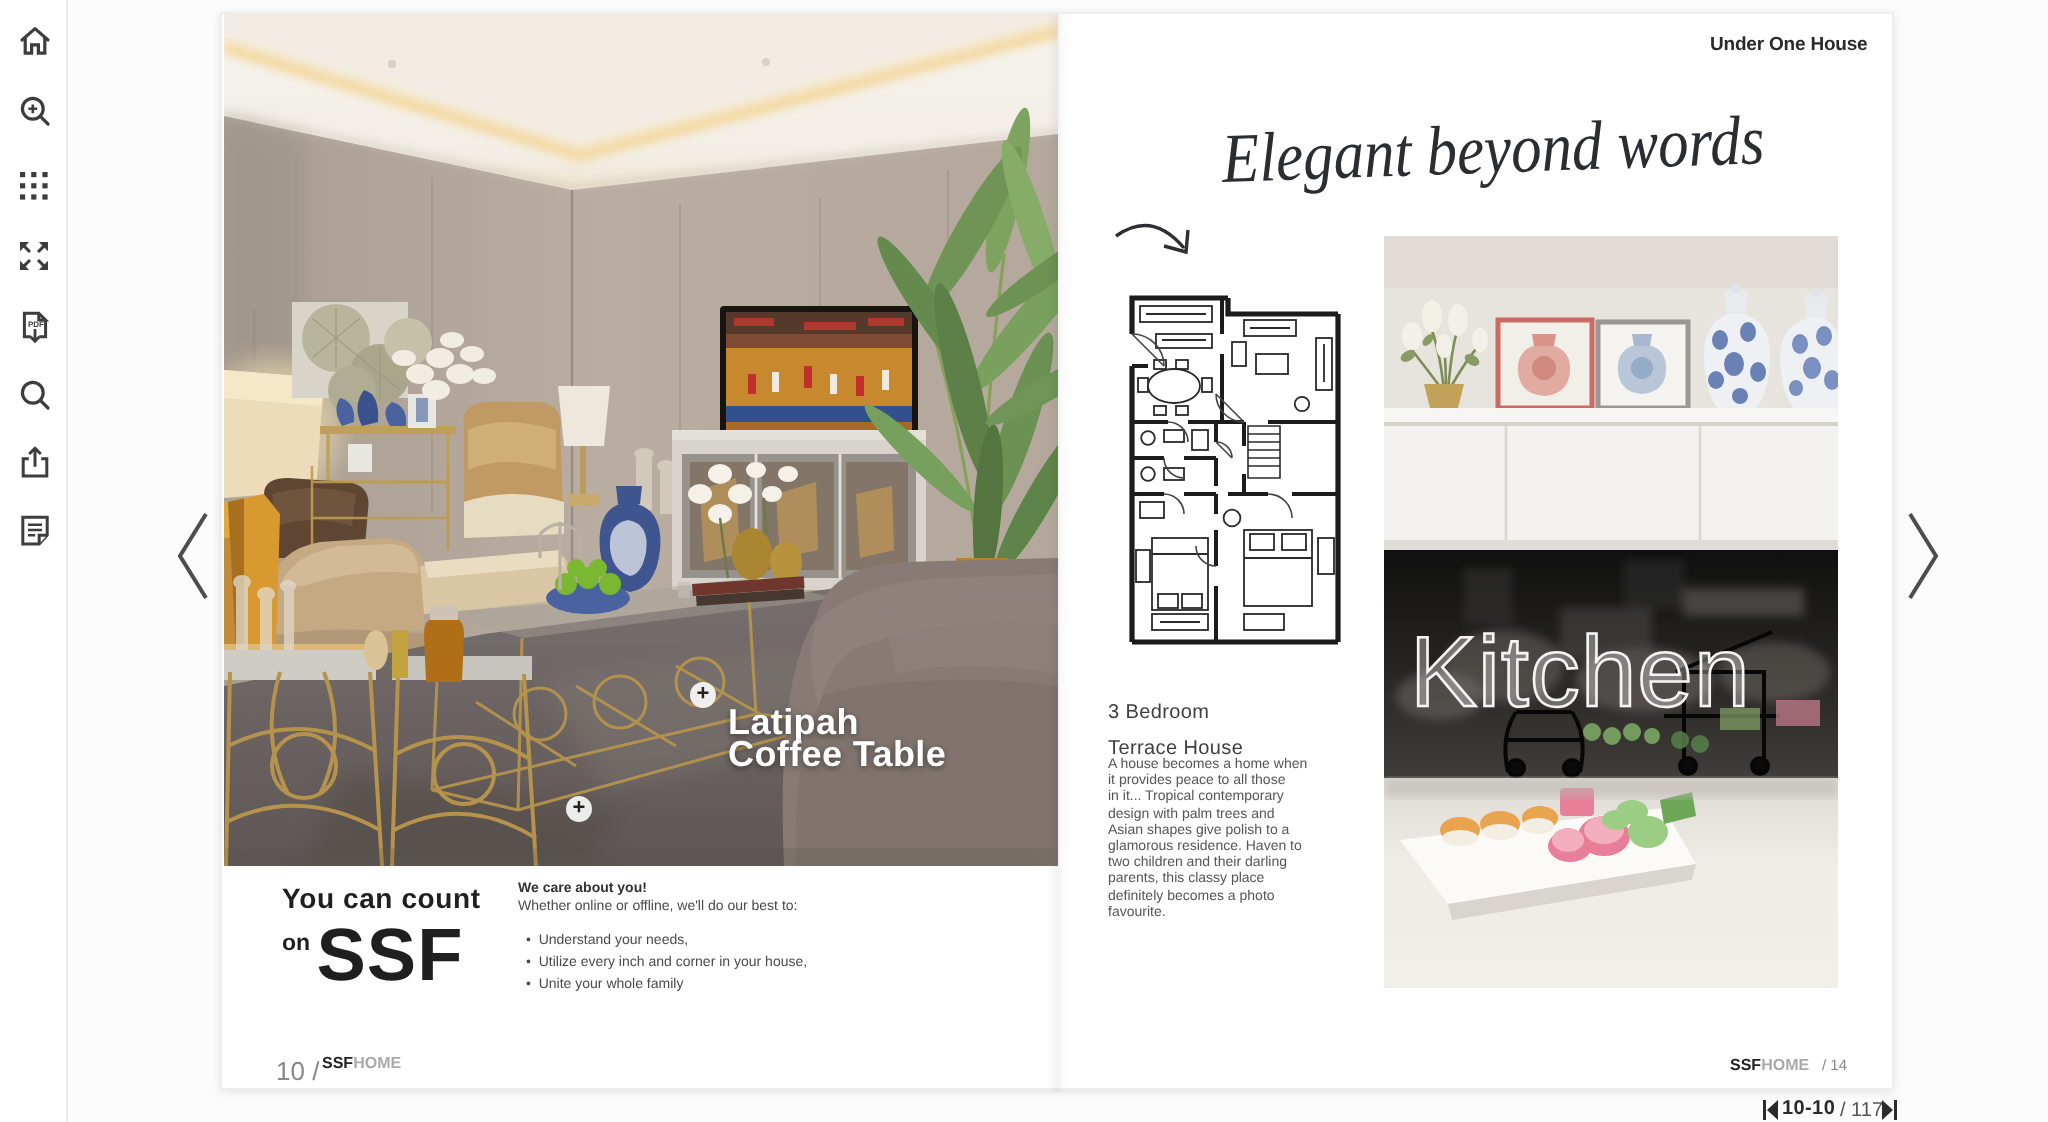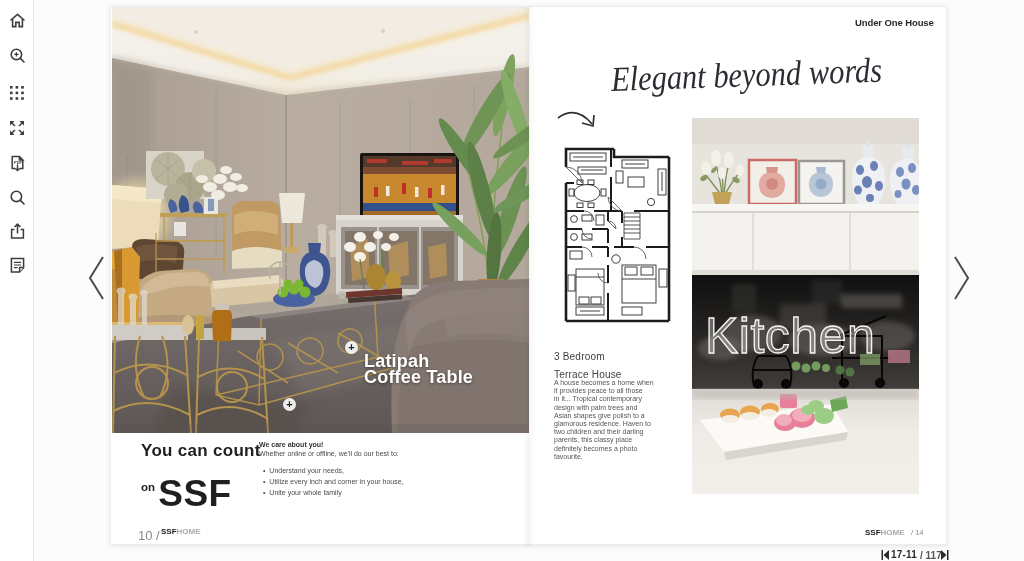"You can count" div { font-size: 17px -> 14px }
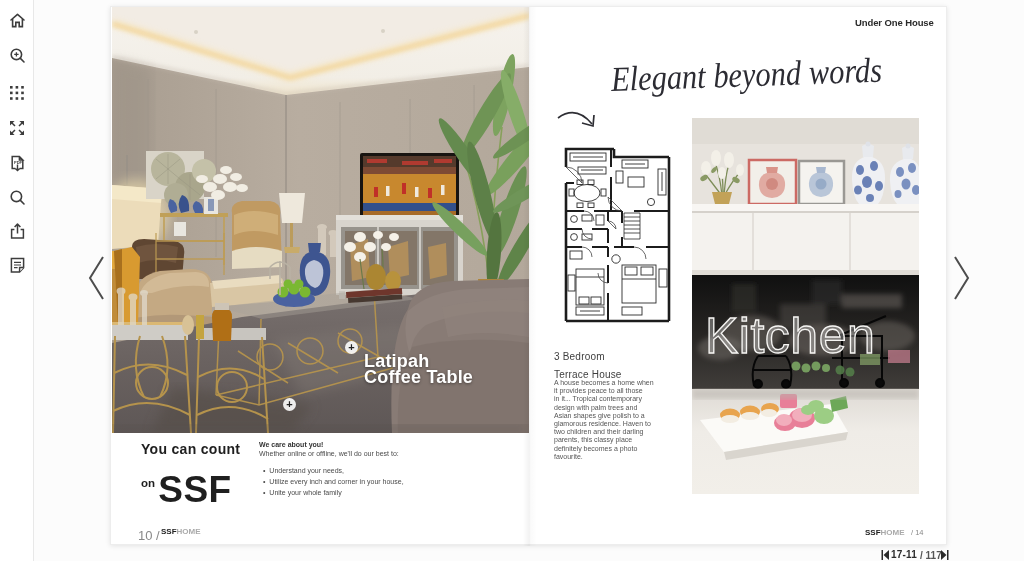"on SSF" div { margin-top: 12px -> 0 }
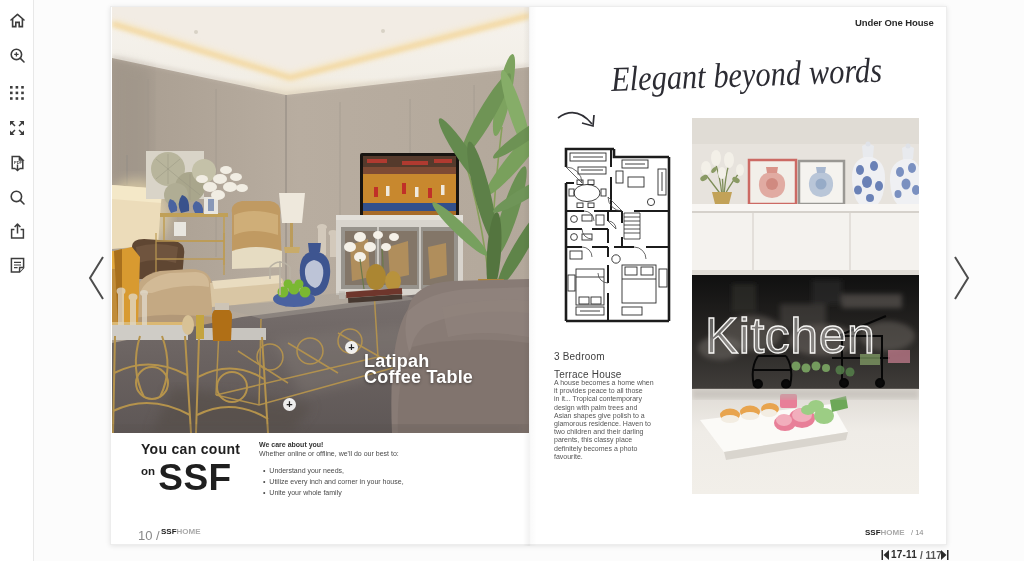"17-11" span.abs { text: 17-11 -> 10-10 }
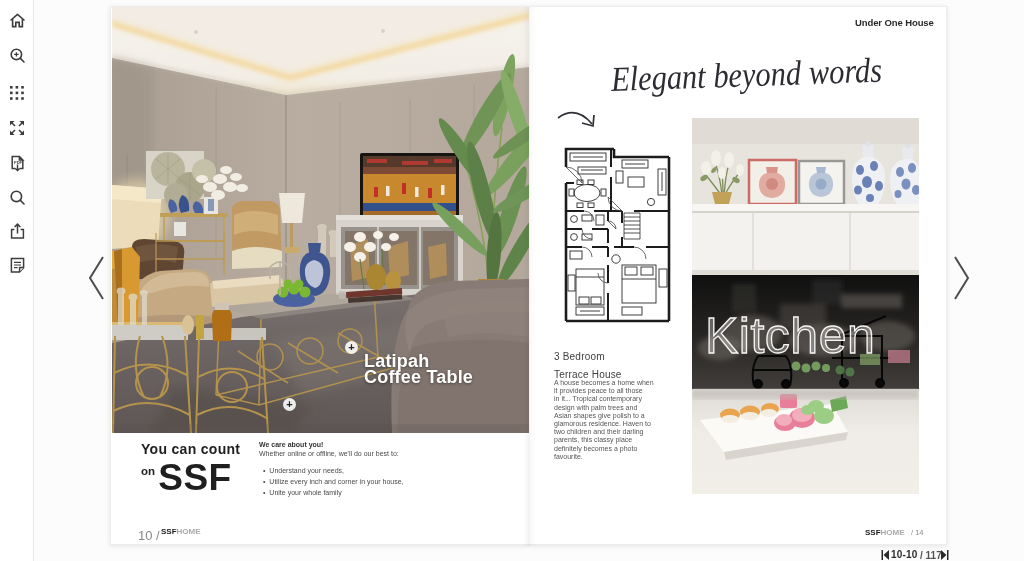"/ 117" span.abs { font-weight: bold -> normal }
